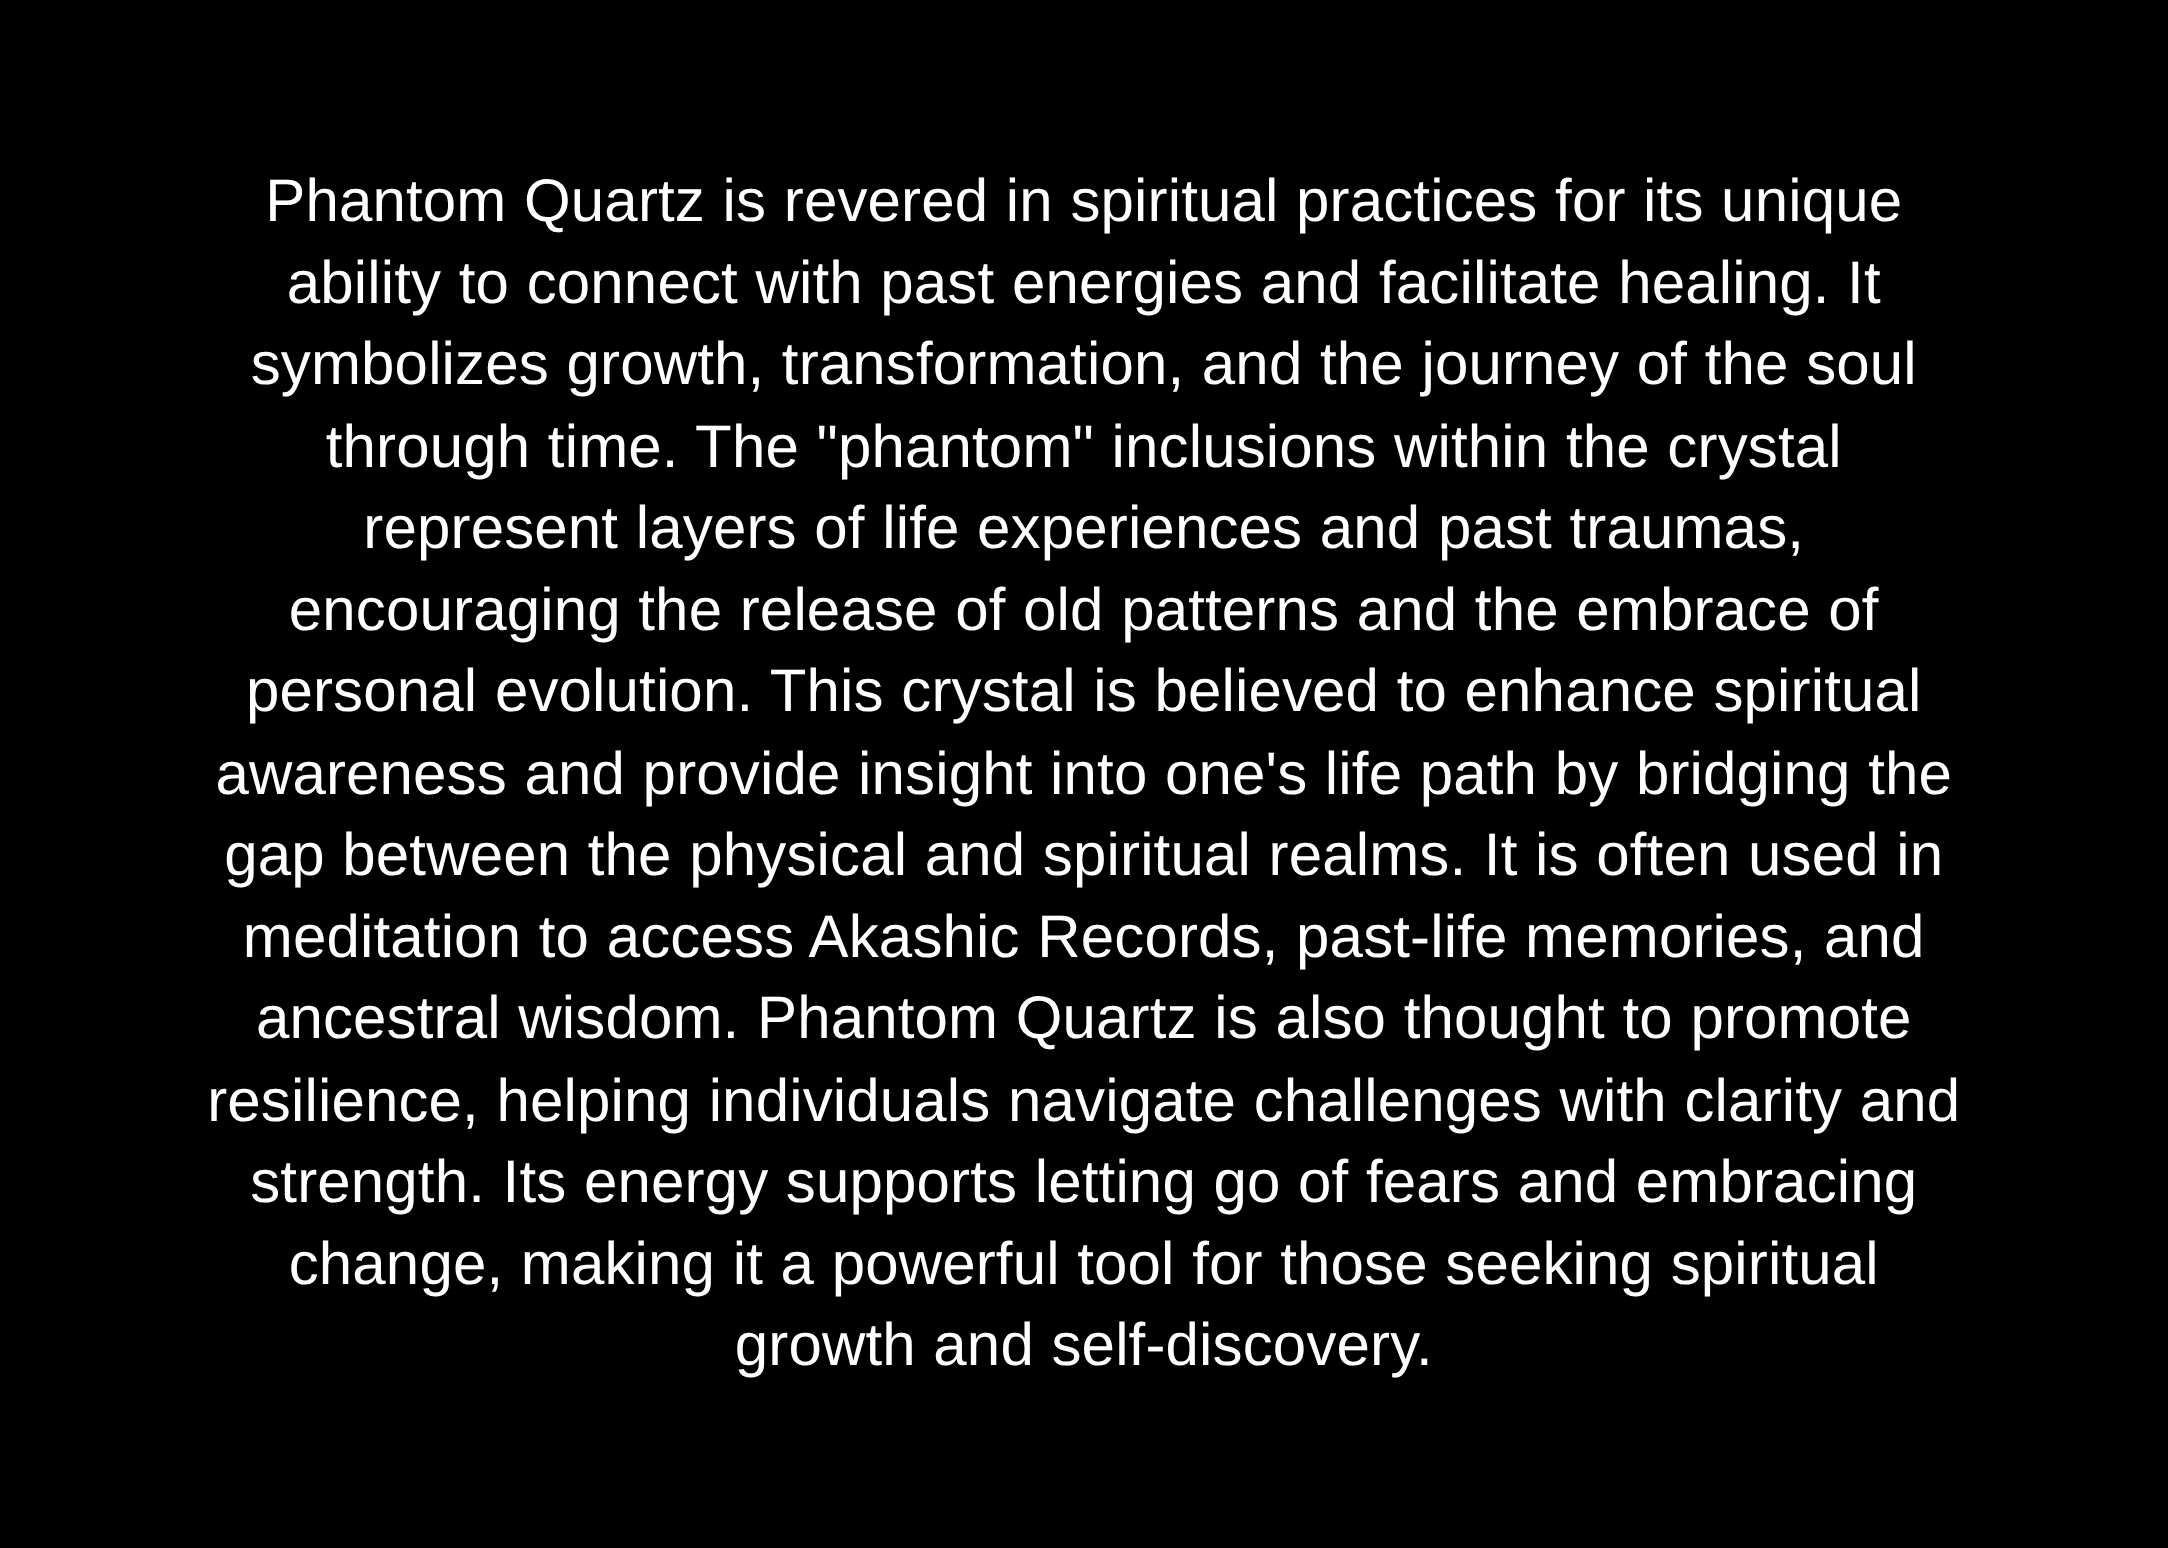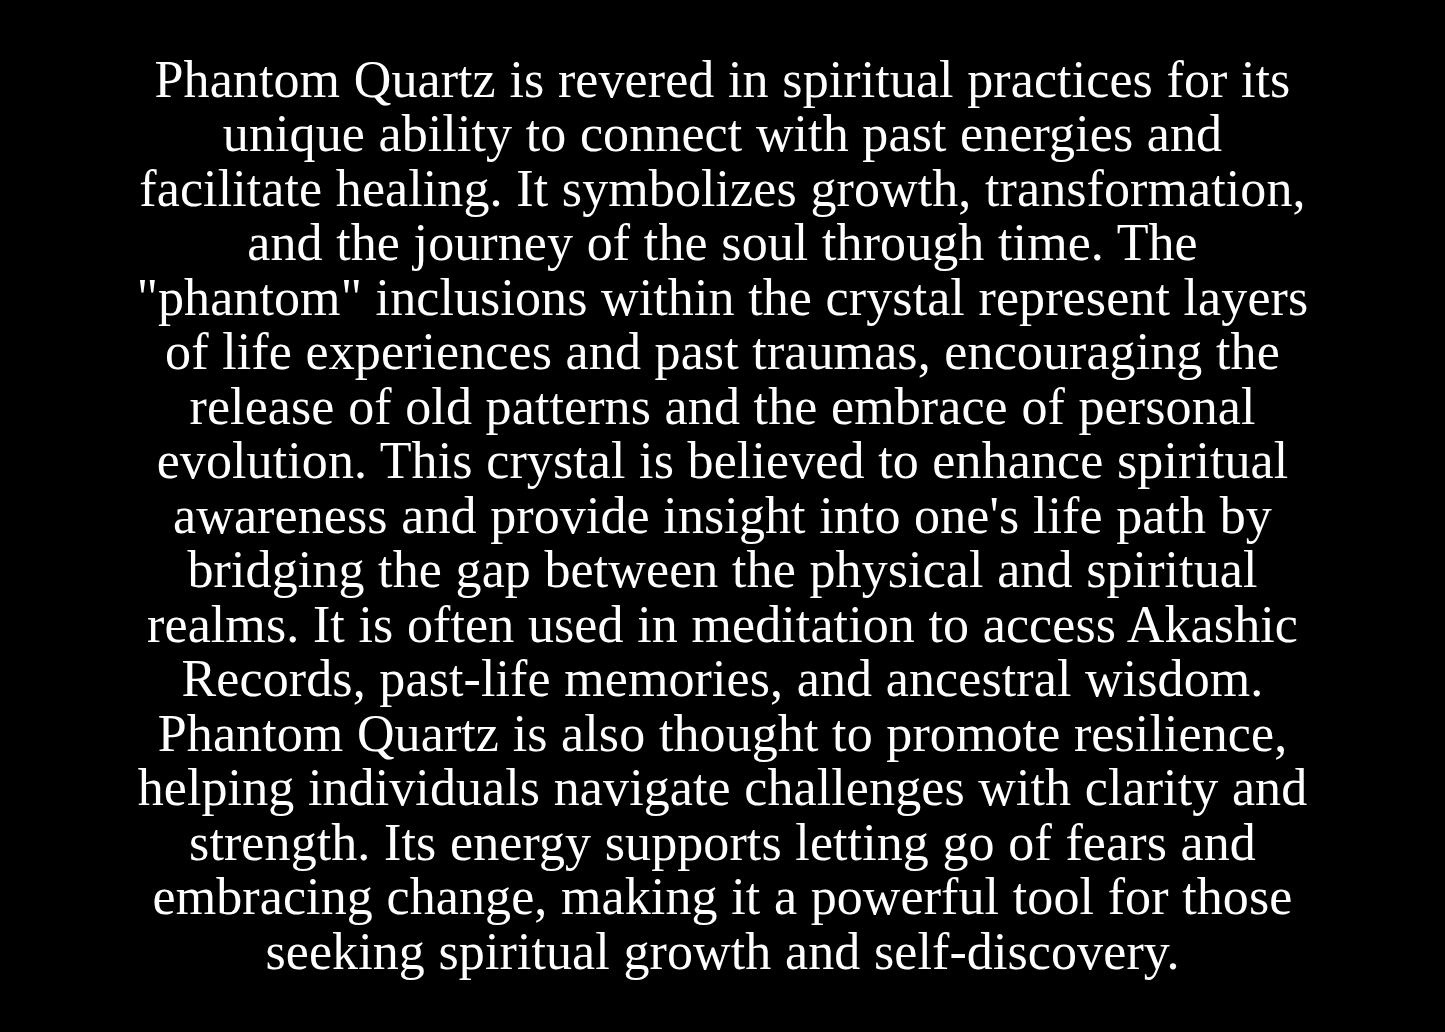"Phantom Quartz is revered in" .text-block { font-family: Liberation Serif, serif -> Liberation Sans, sans-serif; font-size: 52px -> 40px }
